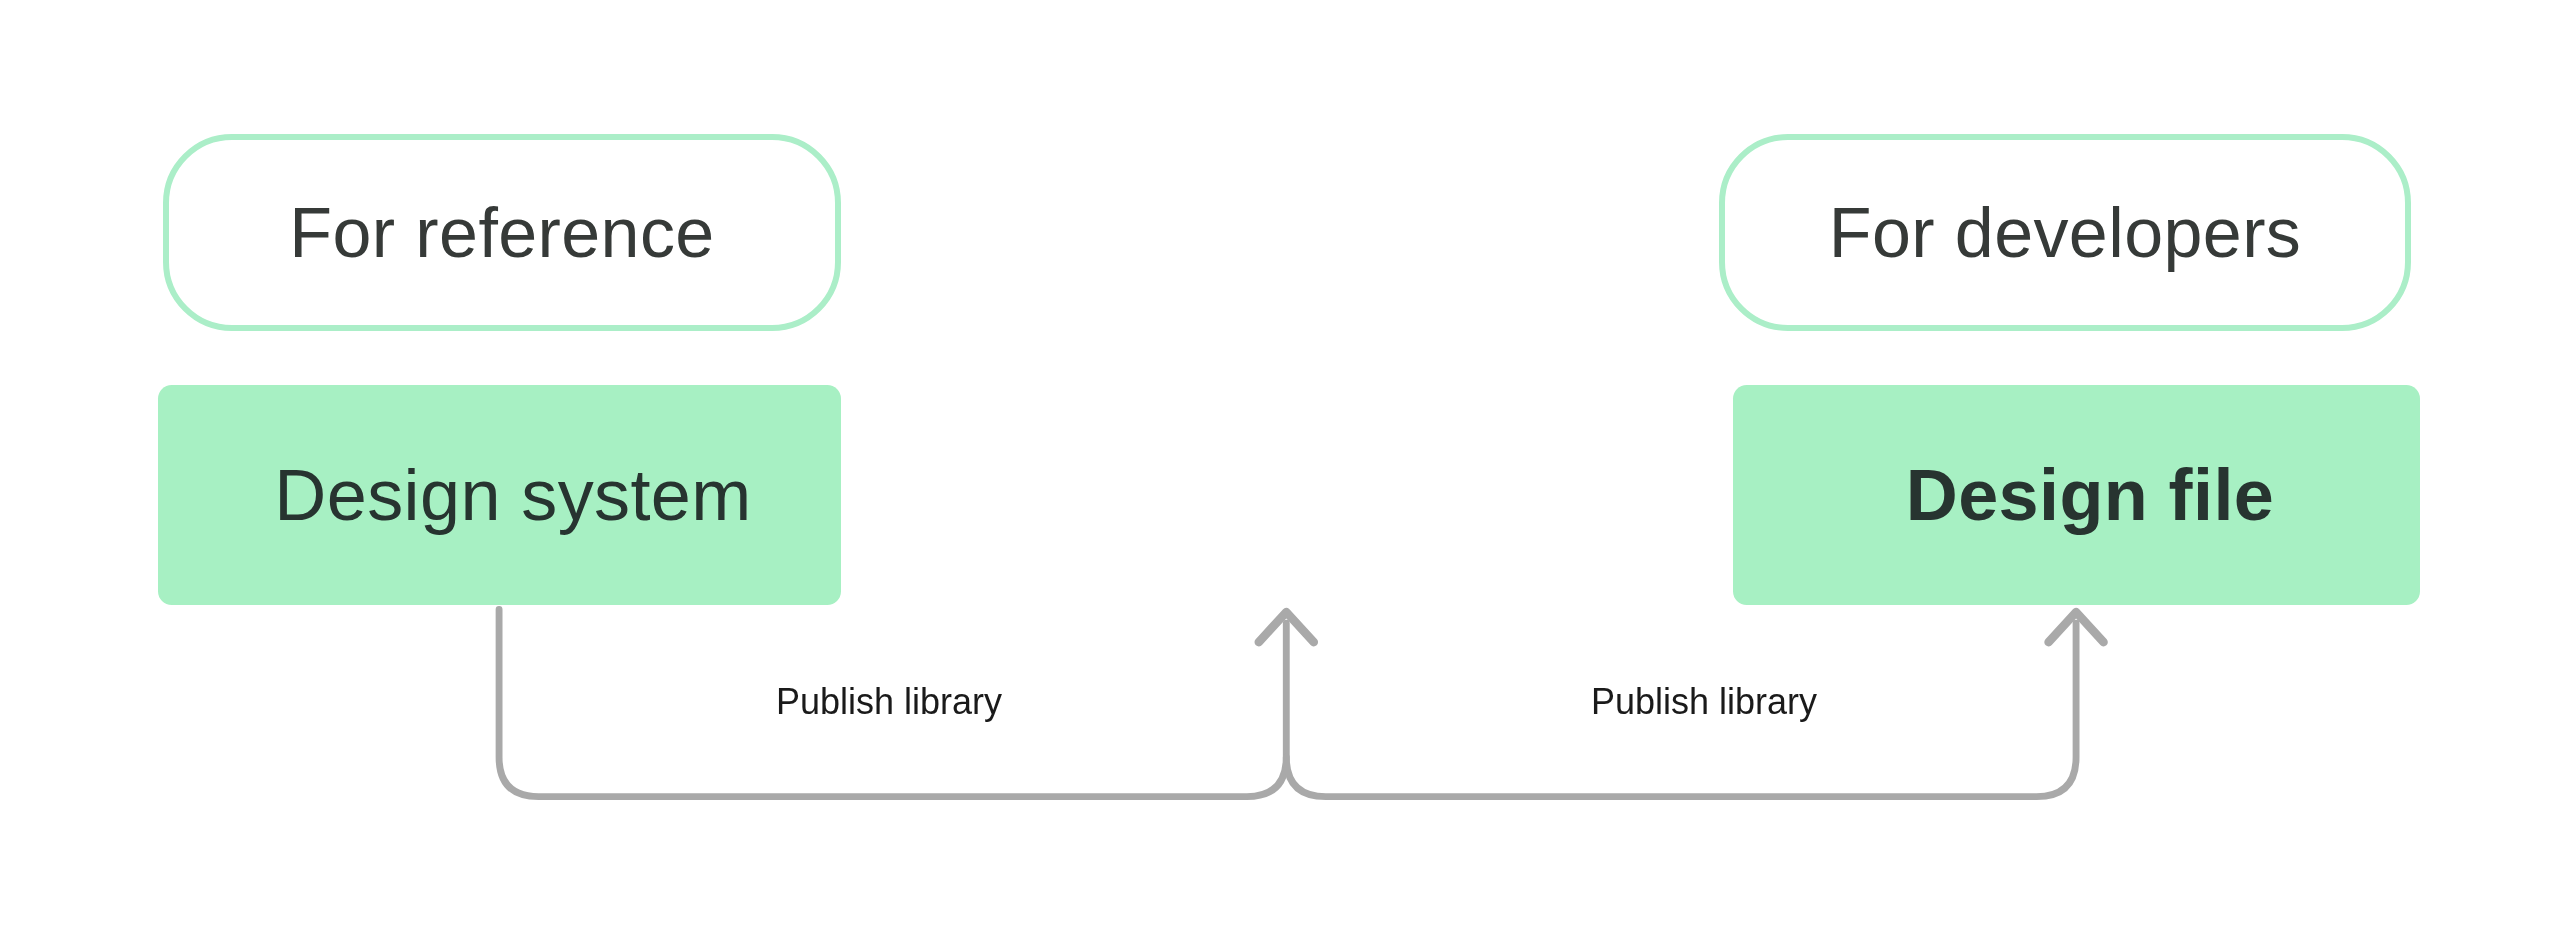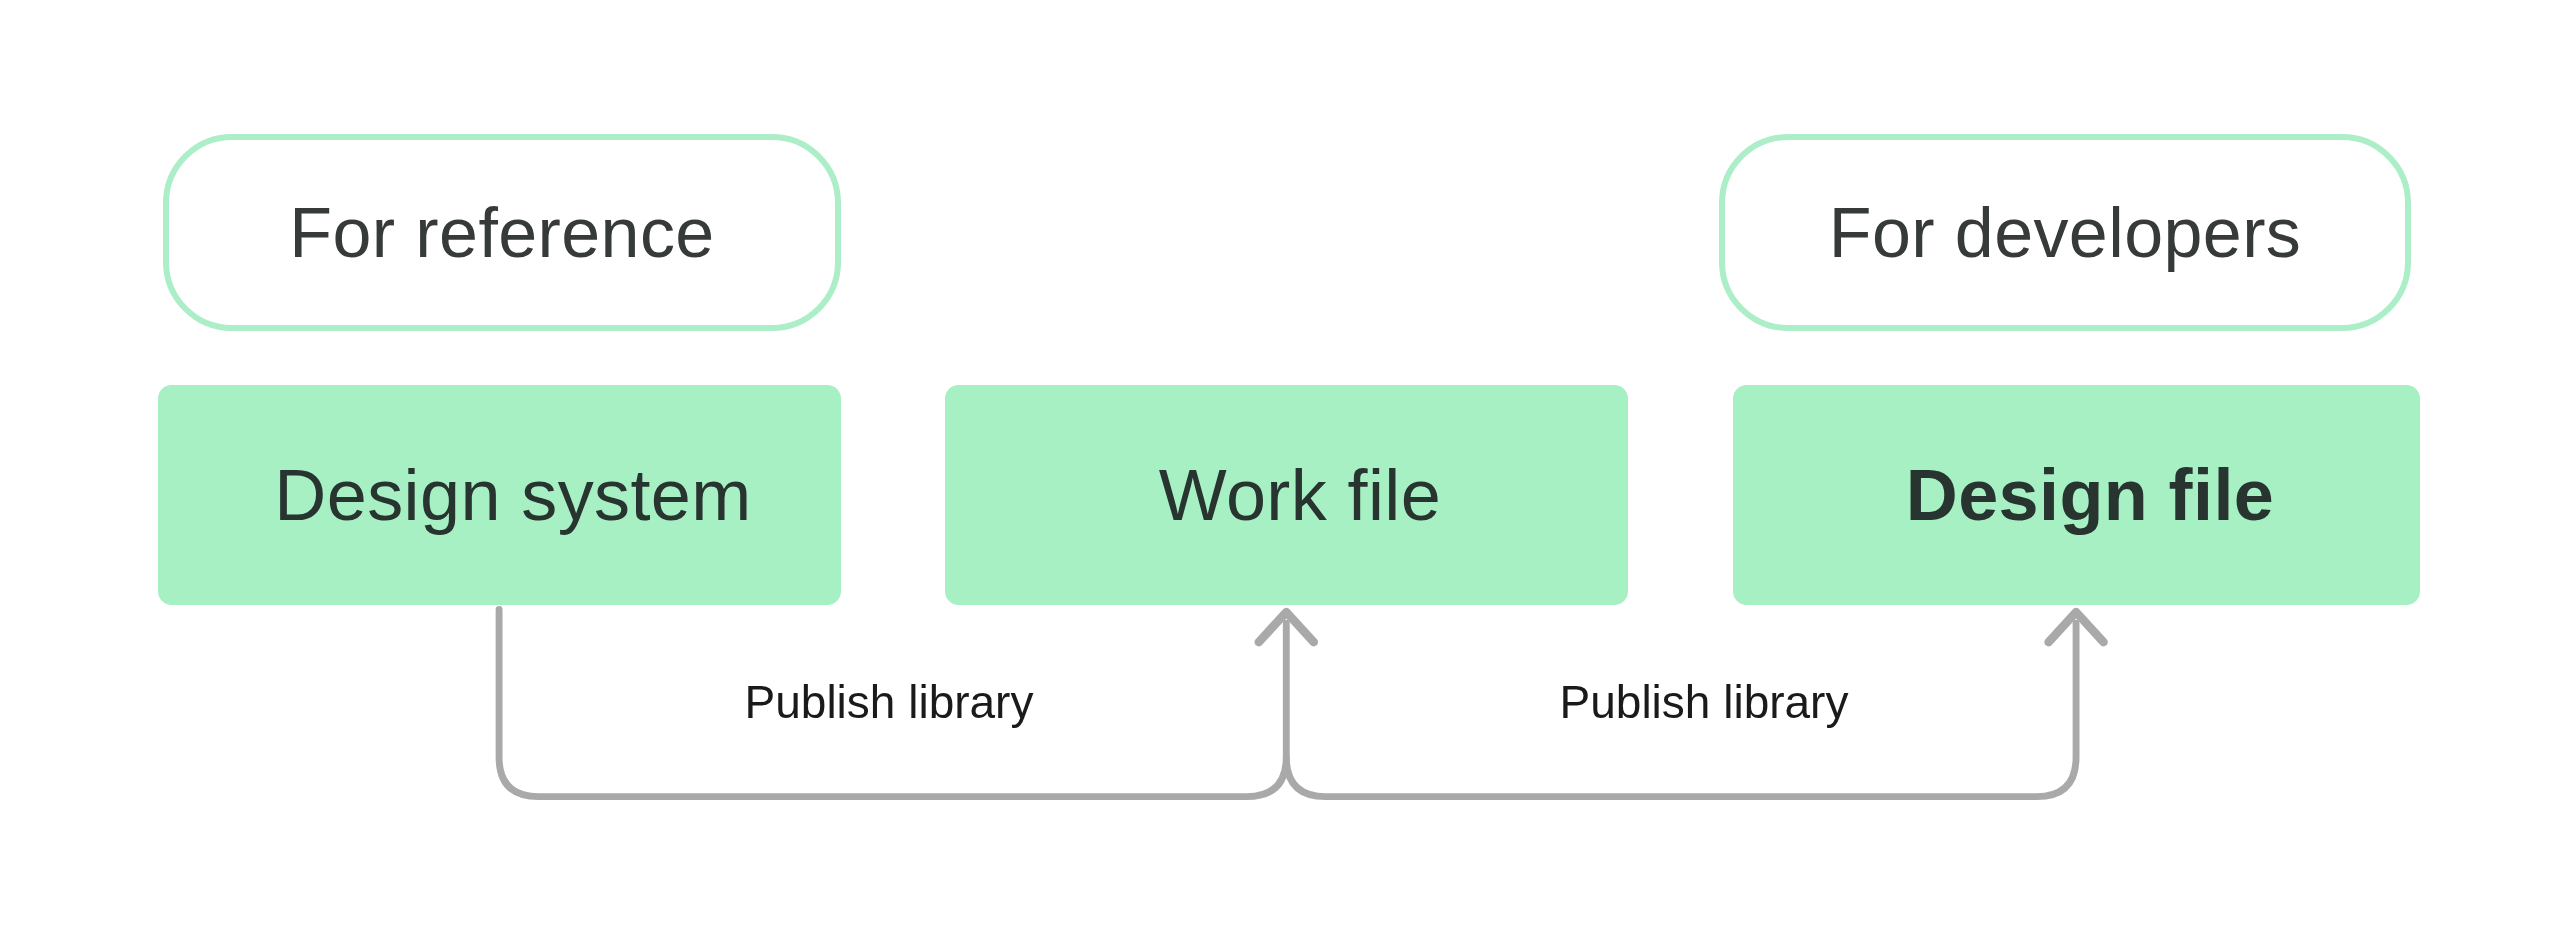"Work file" div.node-box { html: <div> <span>Work file</span> </div> -> none }
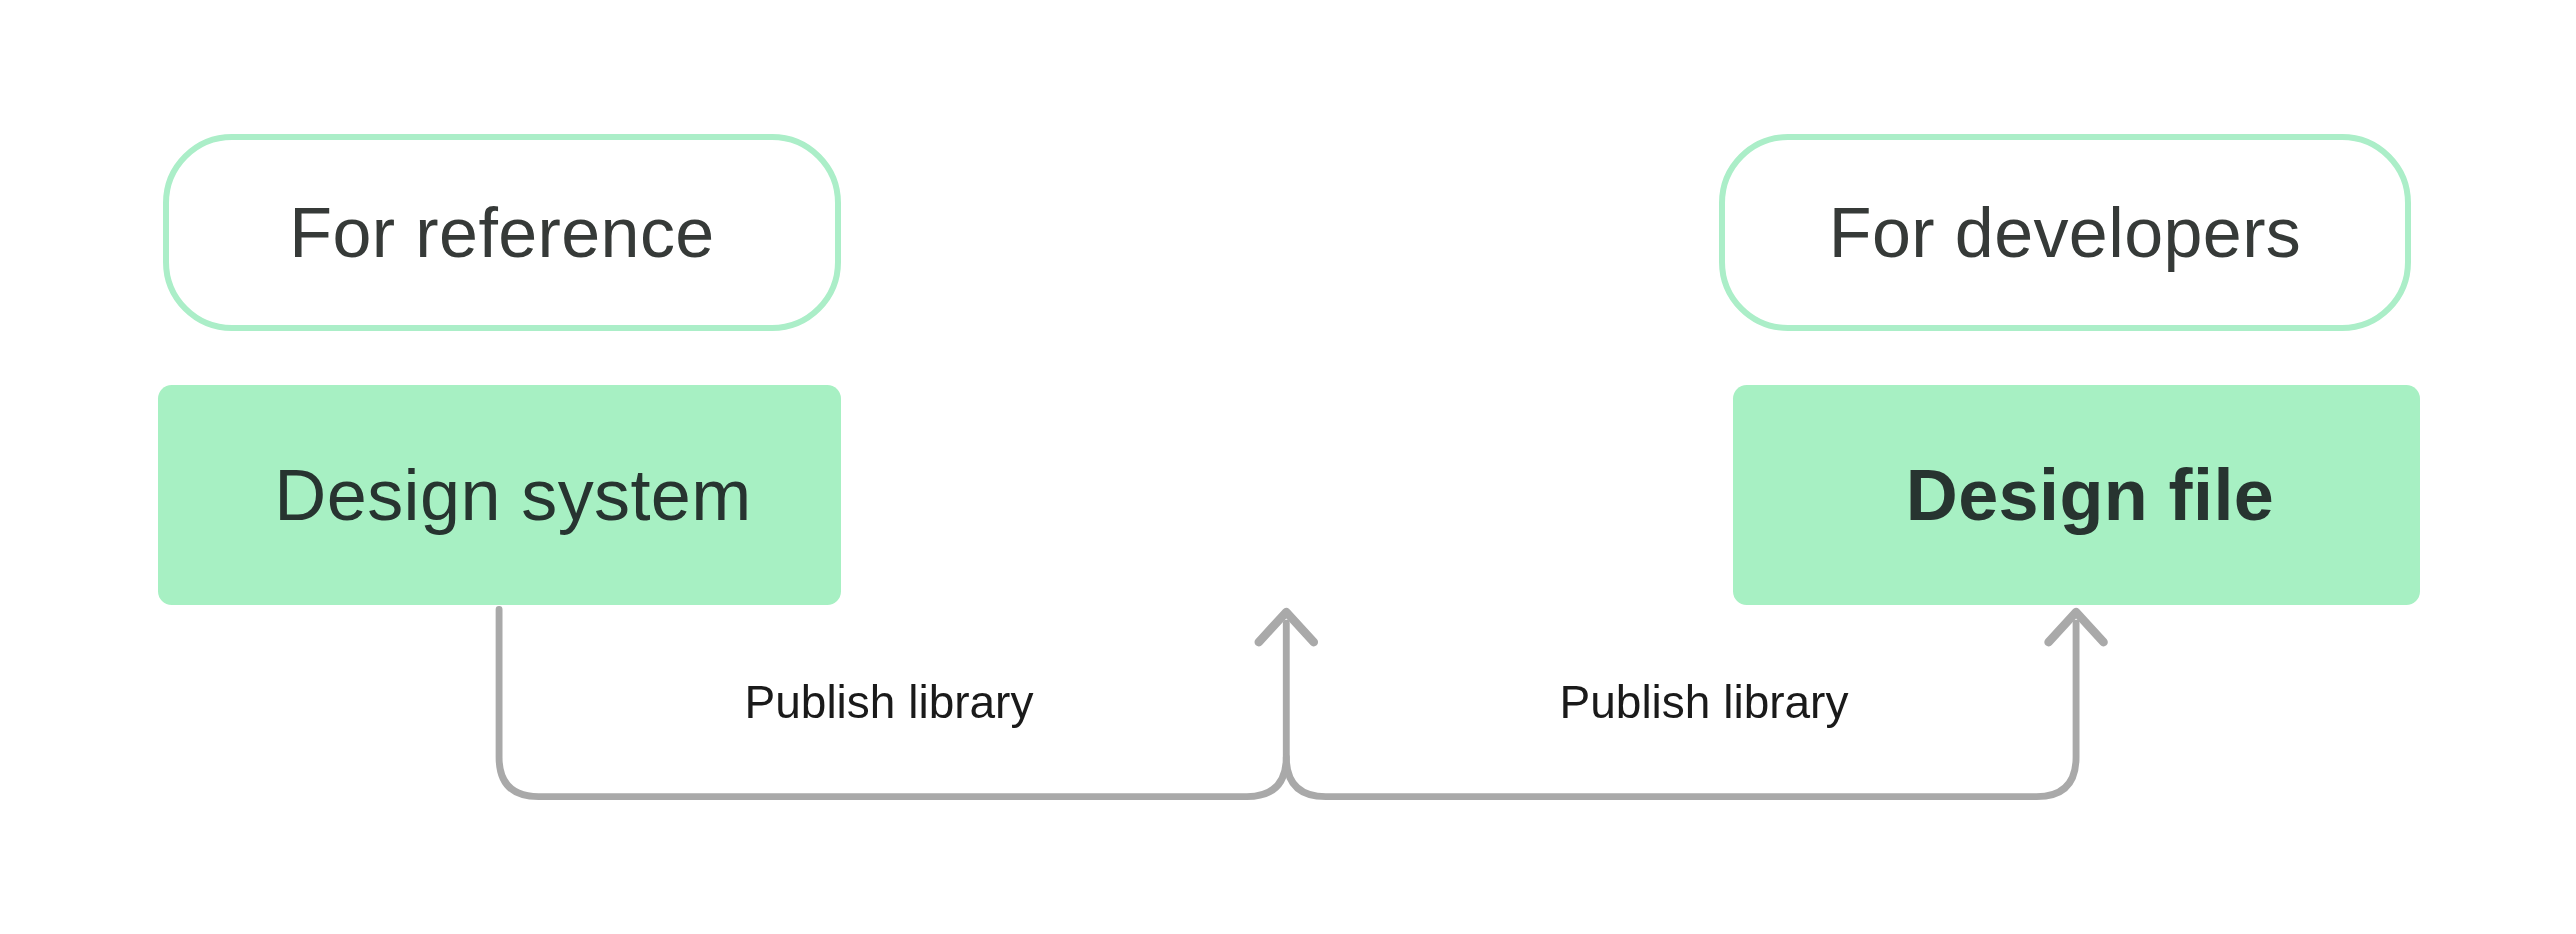"Publish library" .edge-label { font-size: 46px -> 36px }
